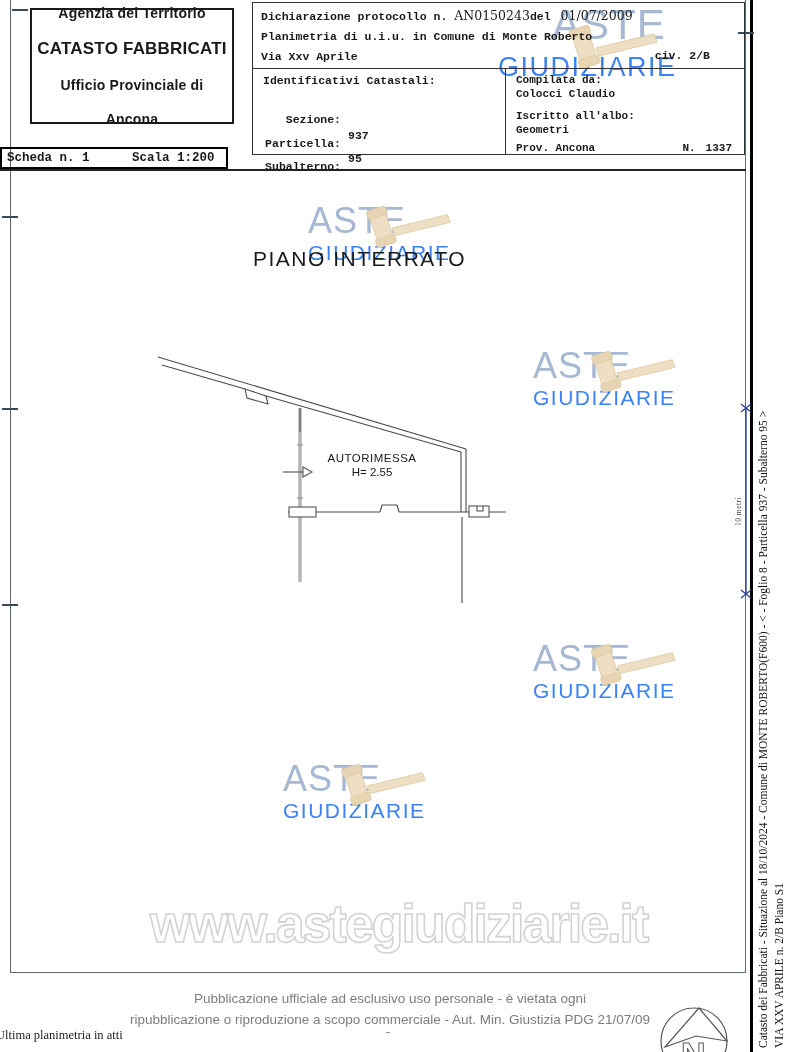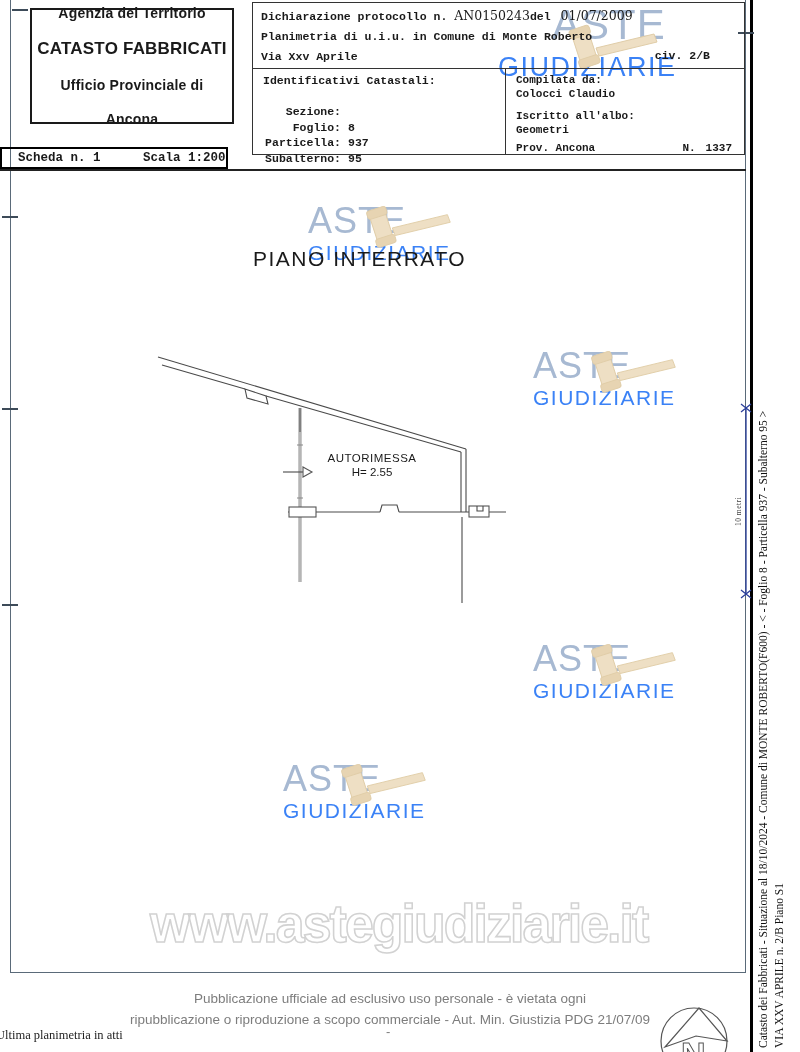"Sezione:" .ident-row .lab { margin-top: none -> 8px }
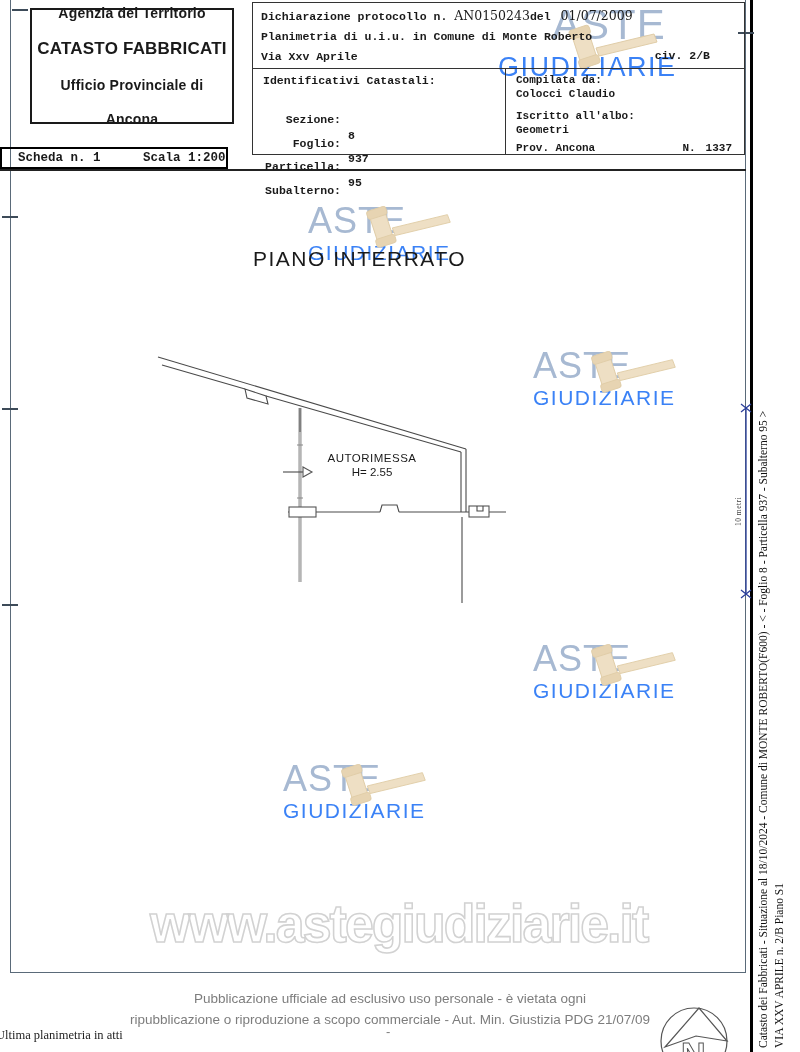"Foglio:" div.ident-row { html: <div> <span>Foglio:</span> <span>8</span> </div> -> none }
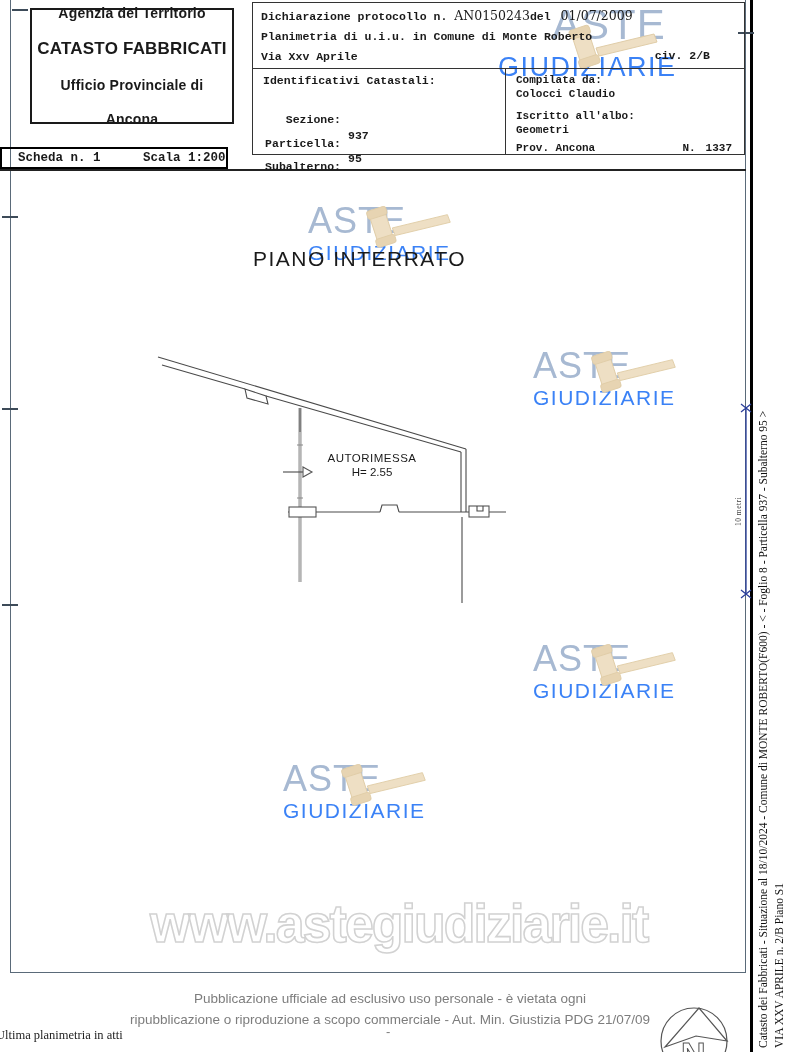"Scheda n. 1" .scheda .sch-label { padding-left: 16px -> 5px }
